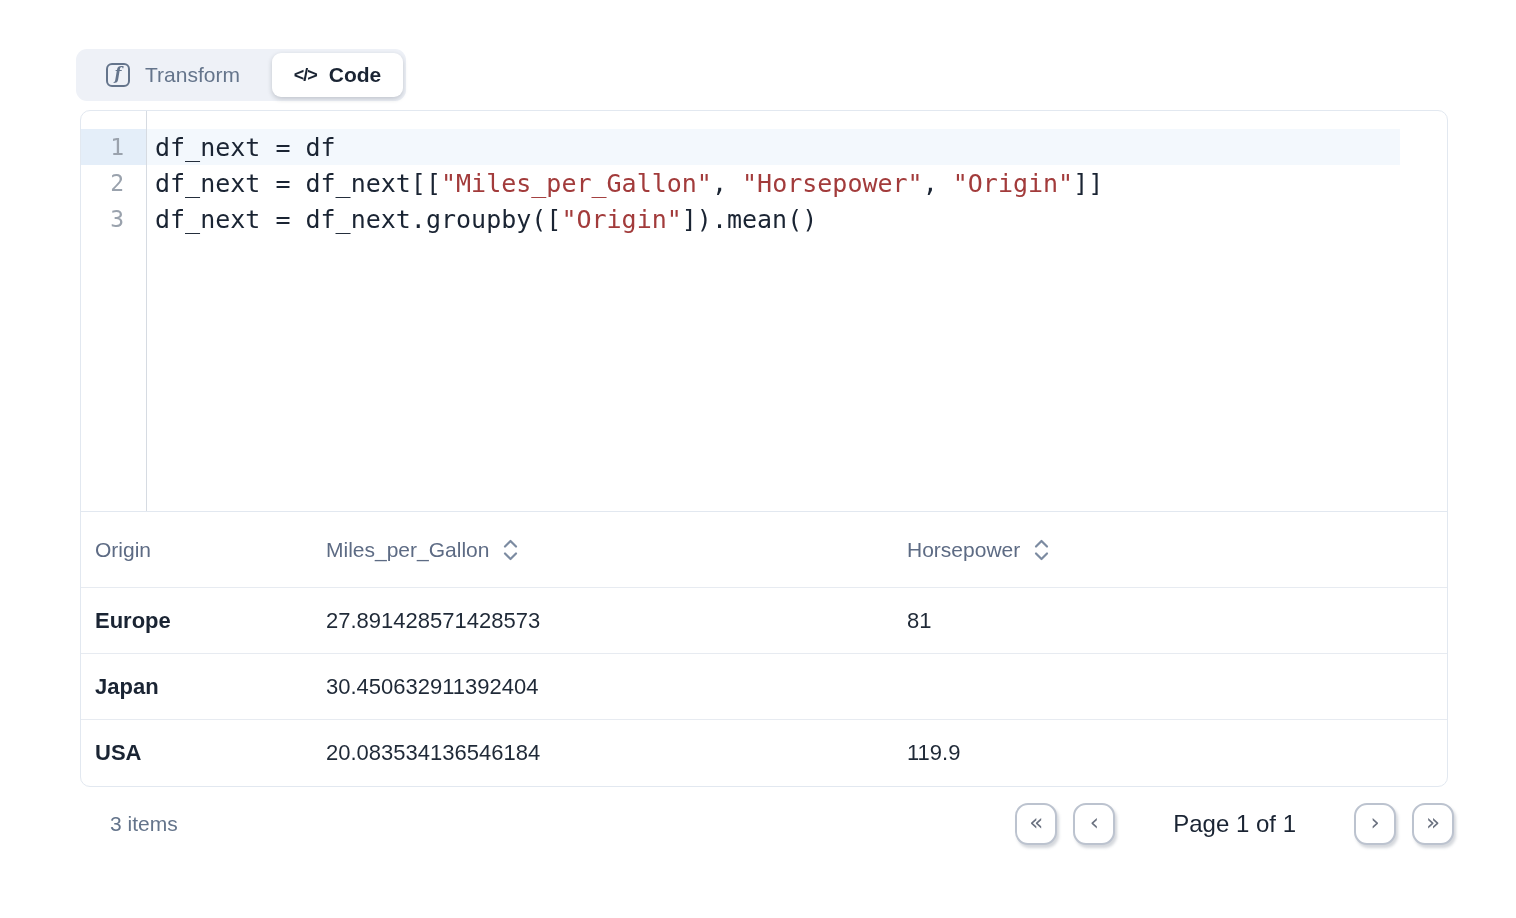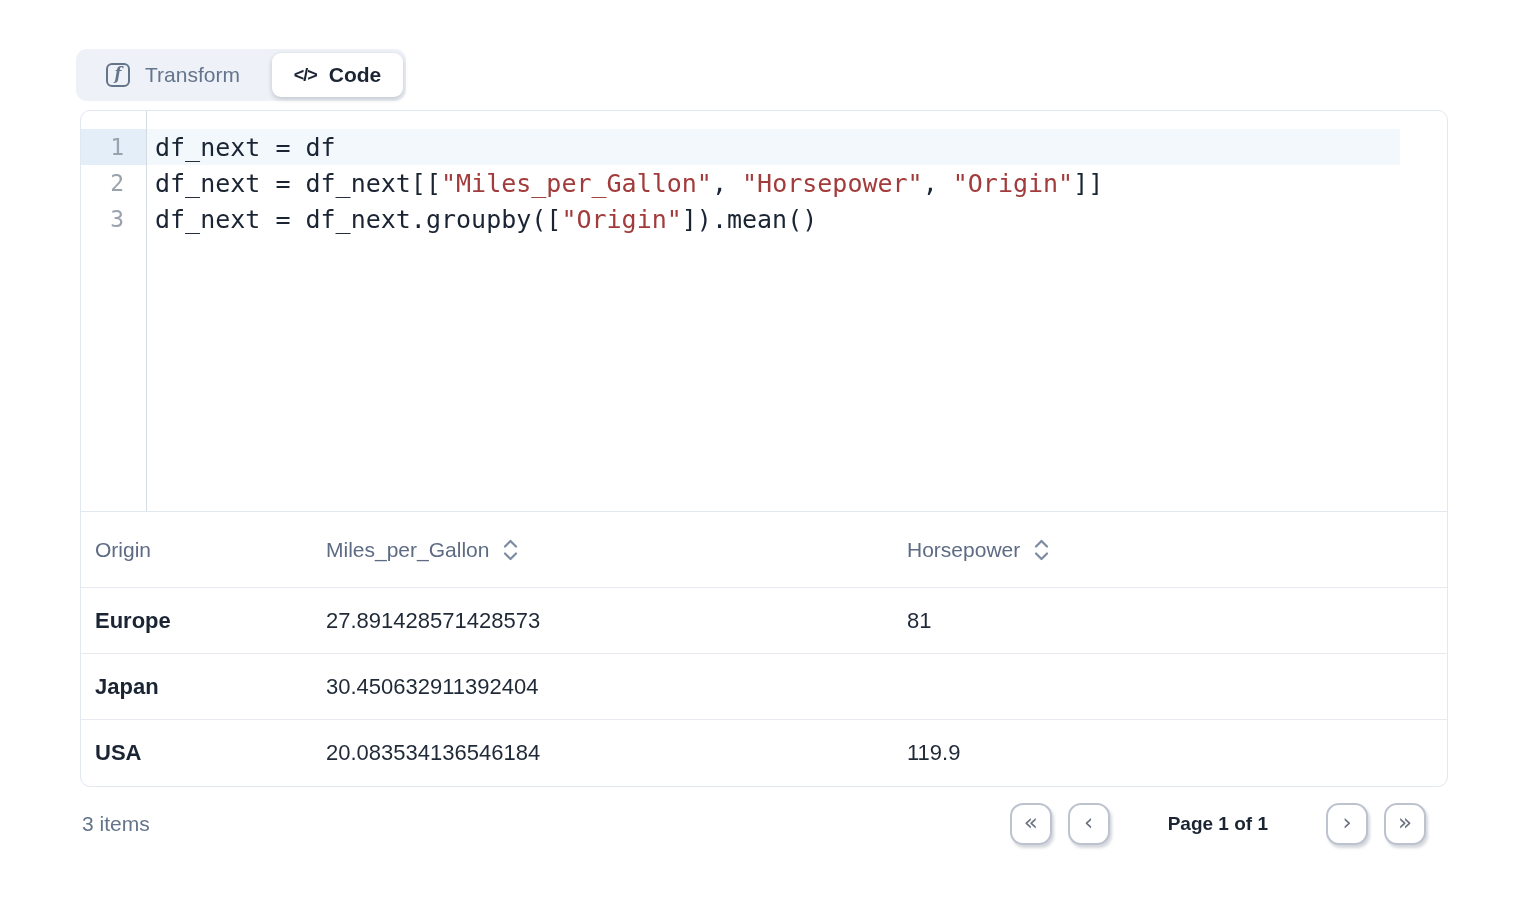"3 items" .footerbar { left: 68px -> 96px }
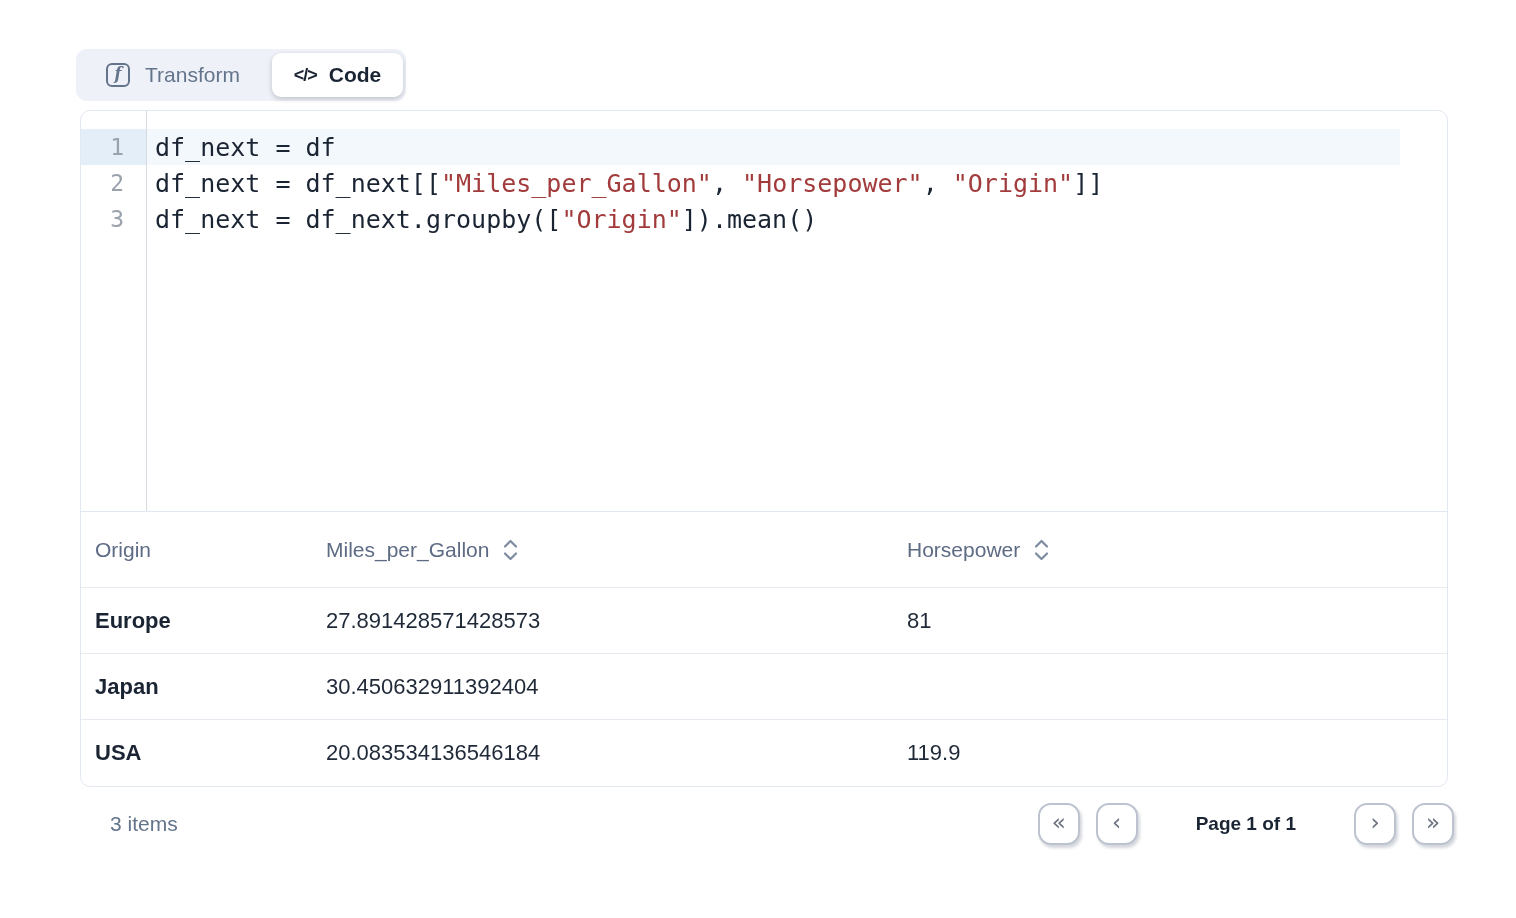"Page 1 of 1" .page-label { font-size: 19px -> 24px; font-weight: 700 -> 400 }
